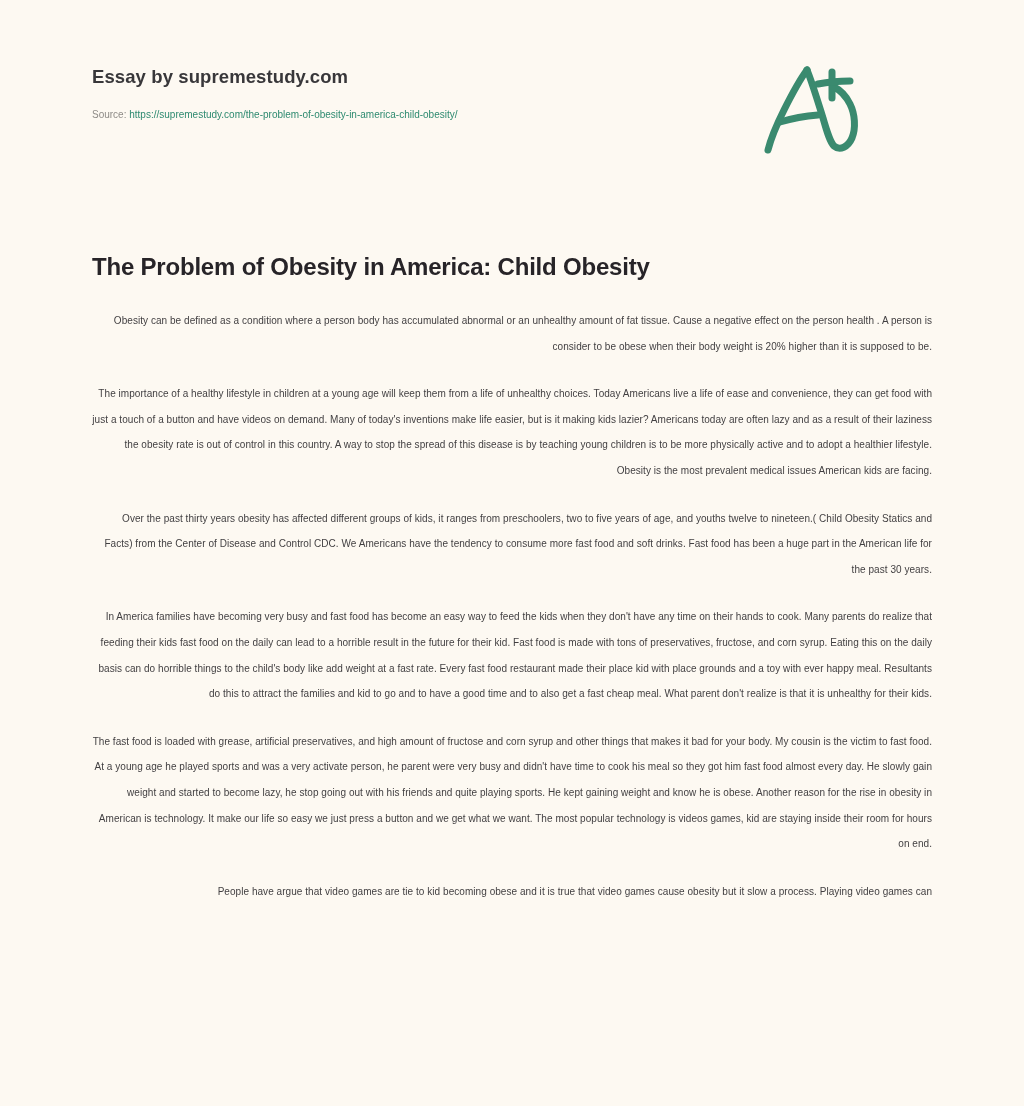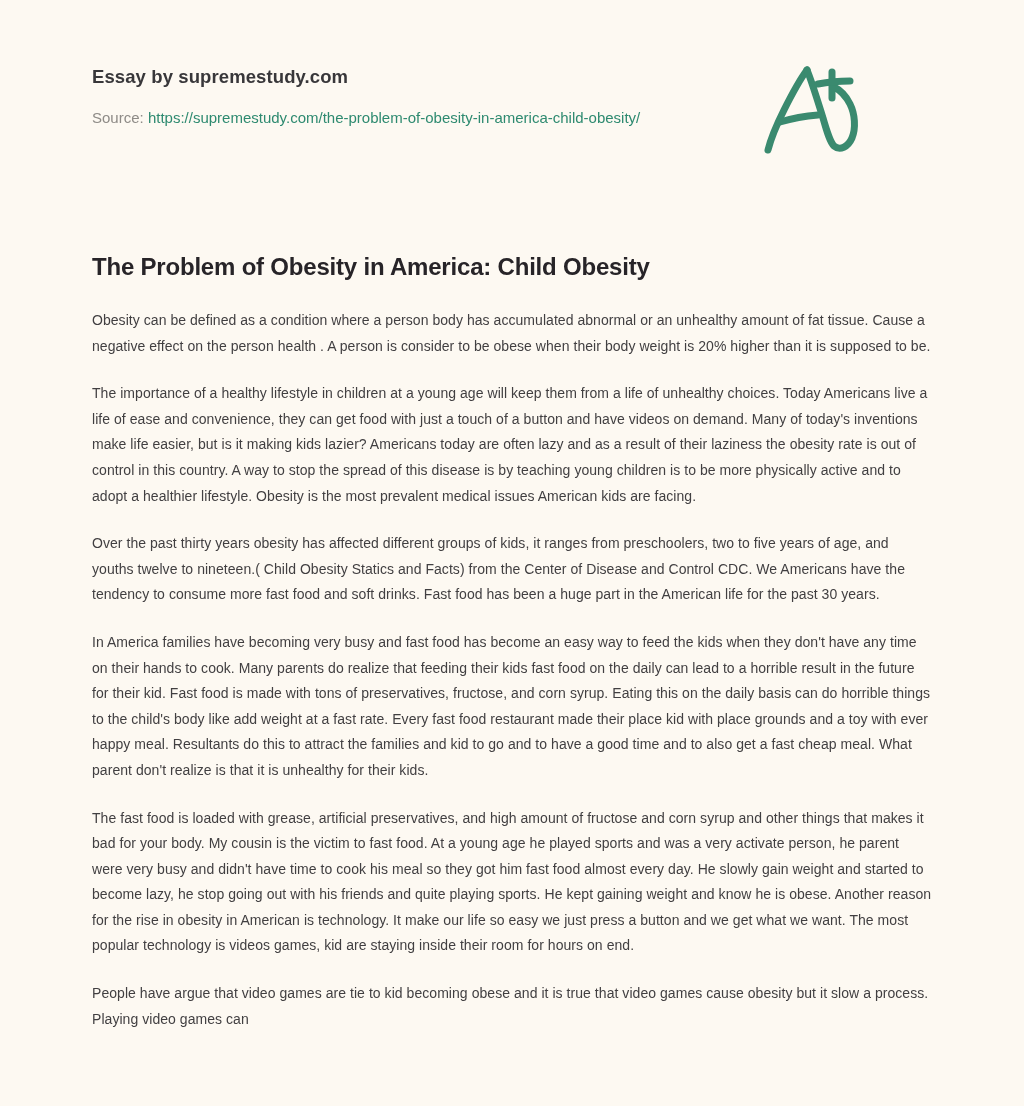"Source:" .source-line { font-size: 15px -> 10px }
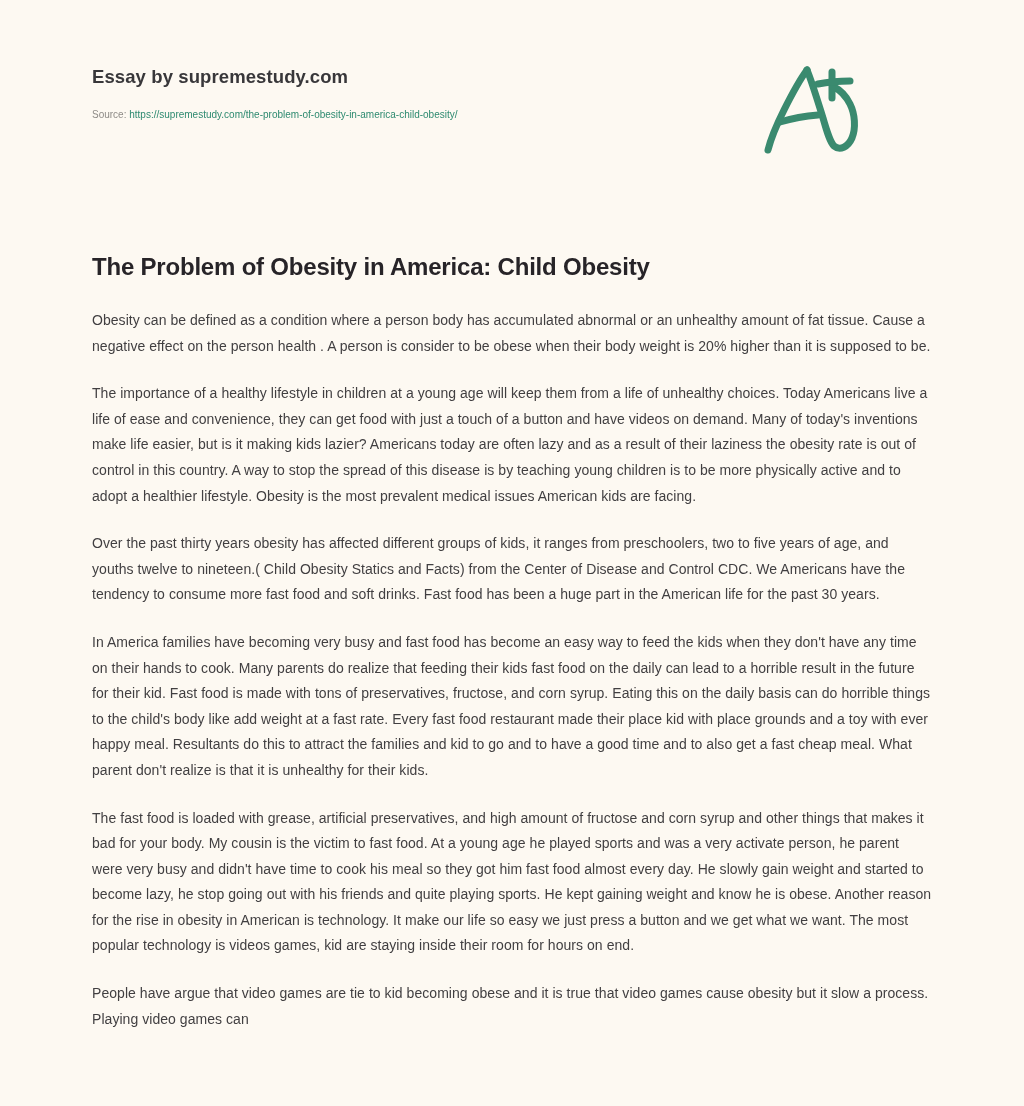"Obesity can be defined as" .para { font-size: 14px -> 10px; text-align: left -> right }
